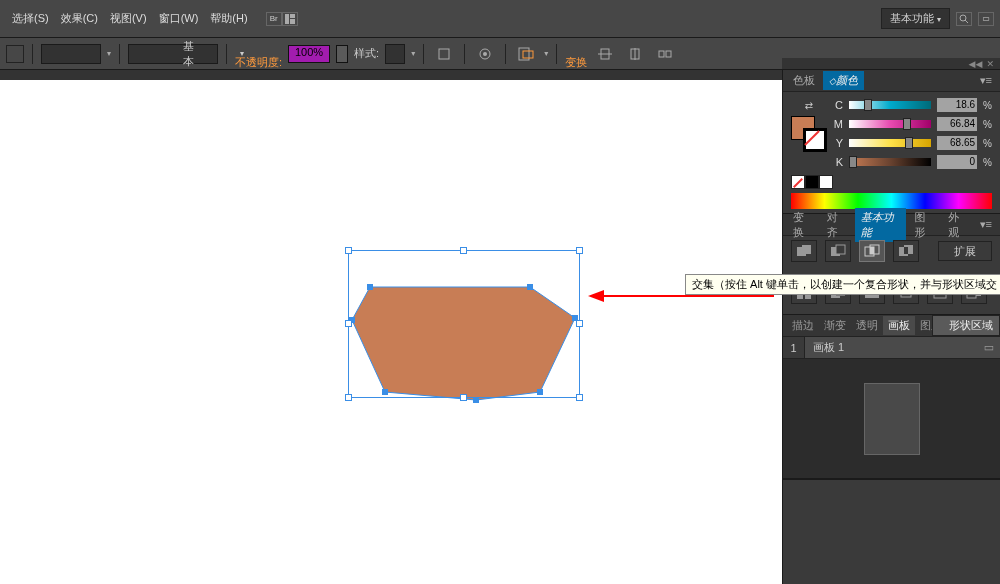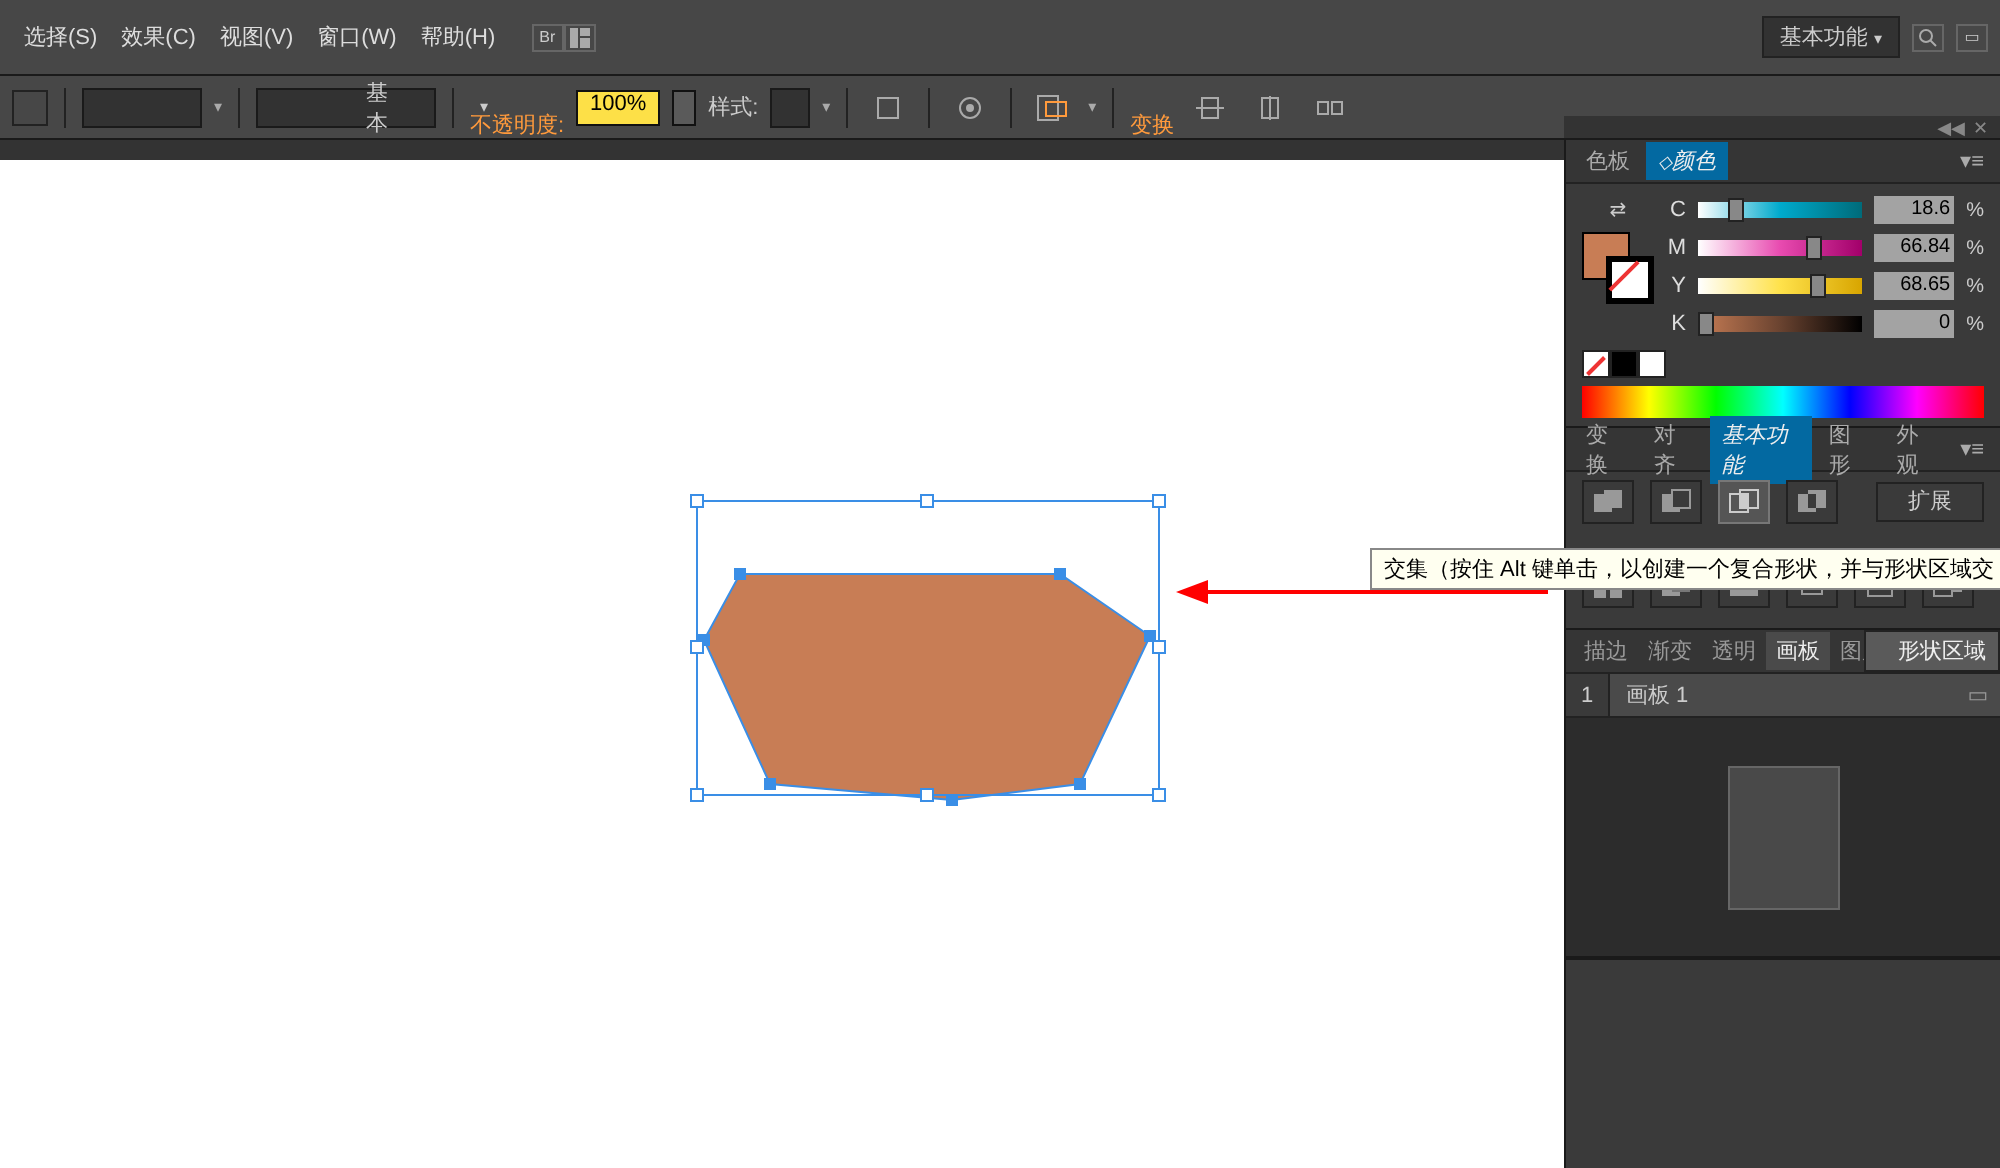"100%" .toolbar .input-op { background: #fde047 -> #a21caf }
